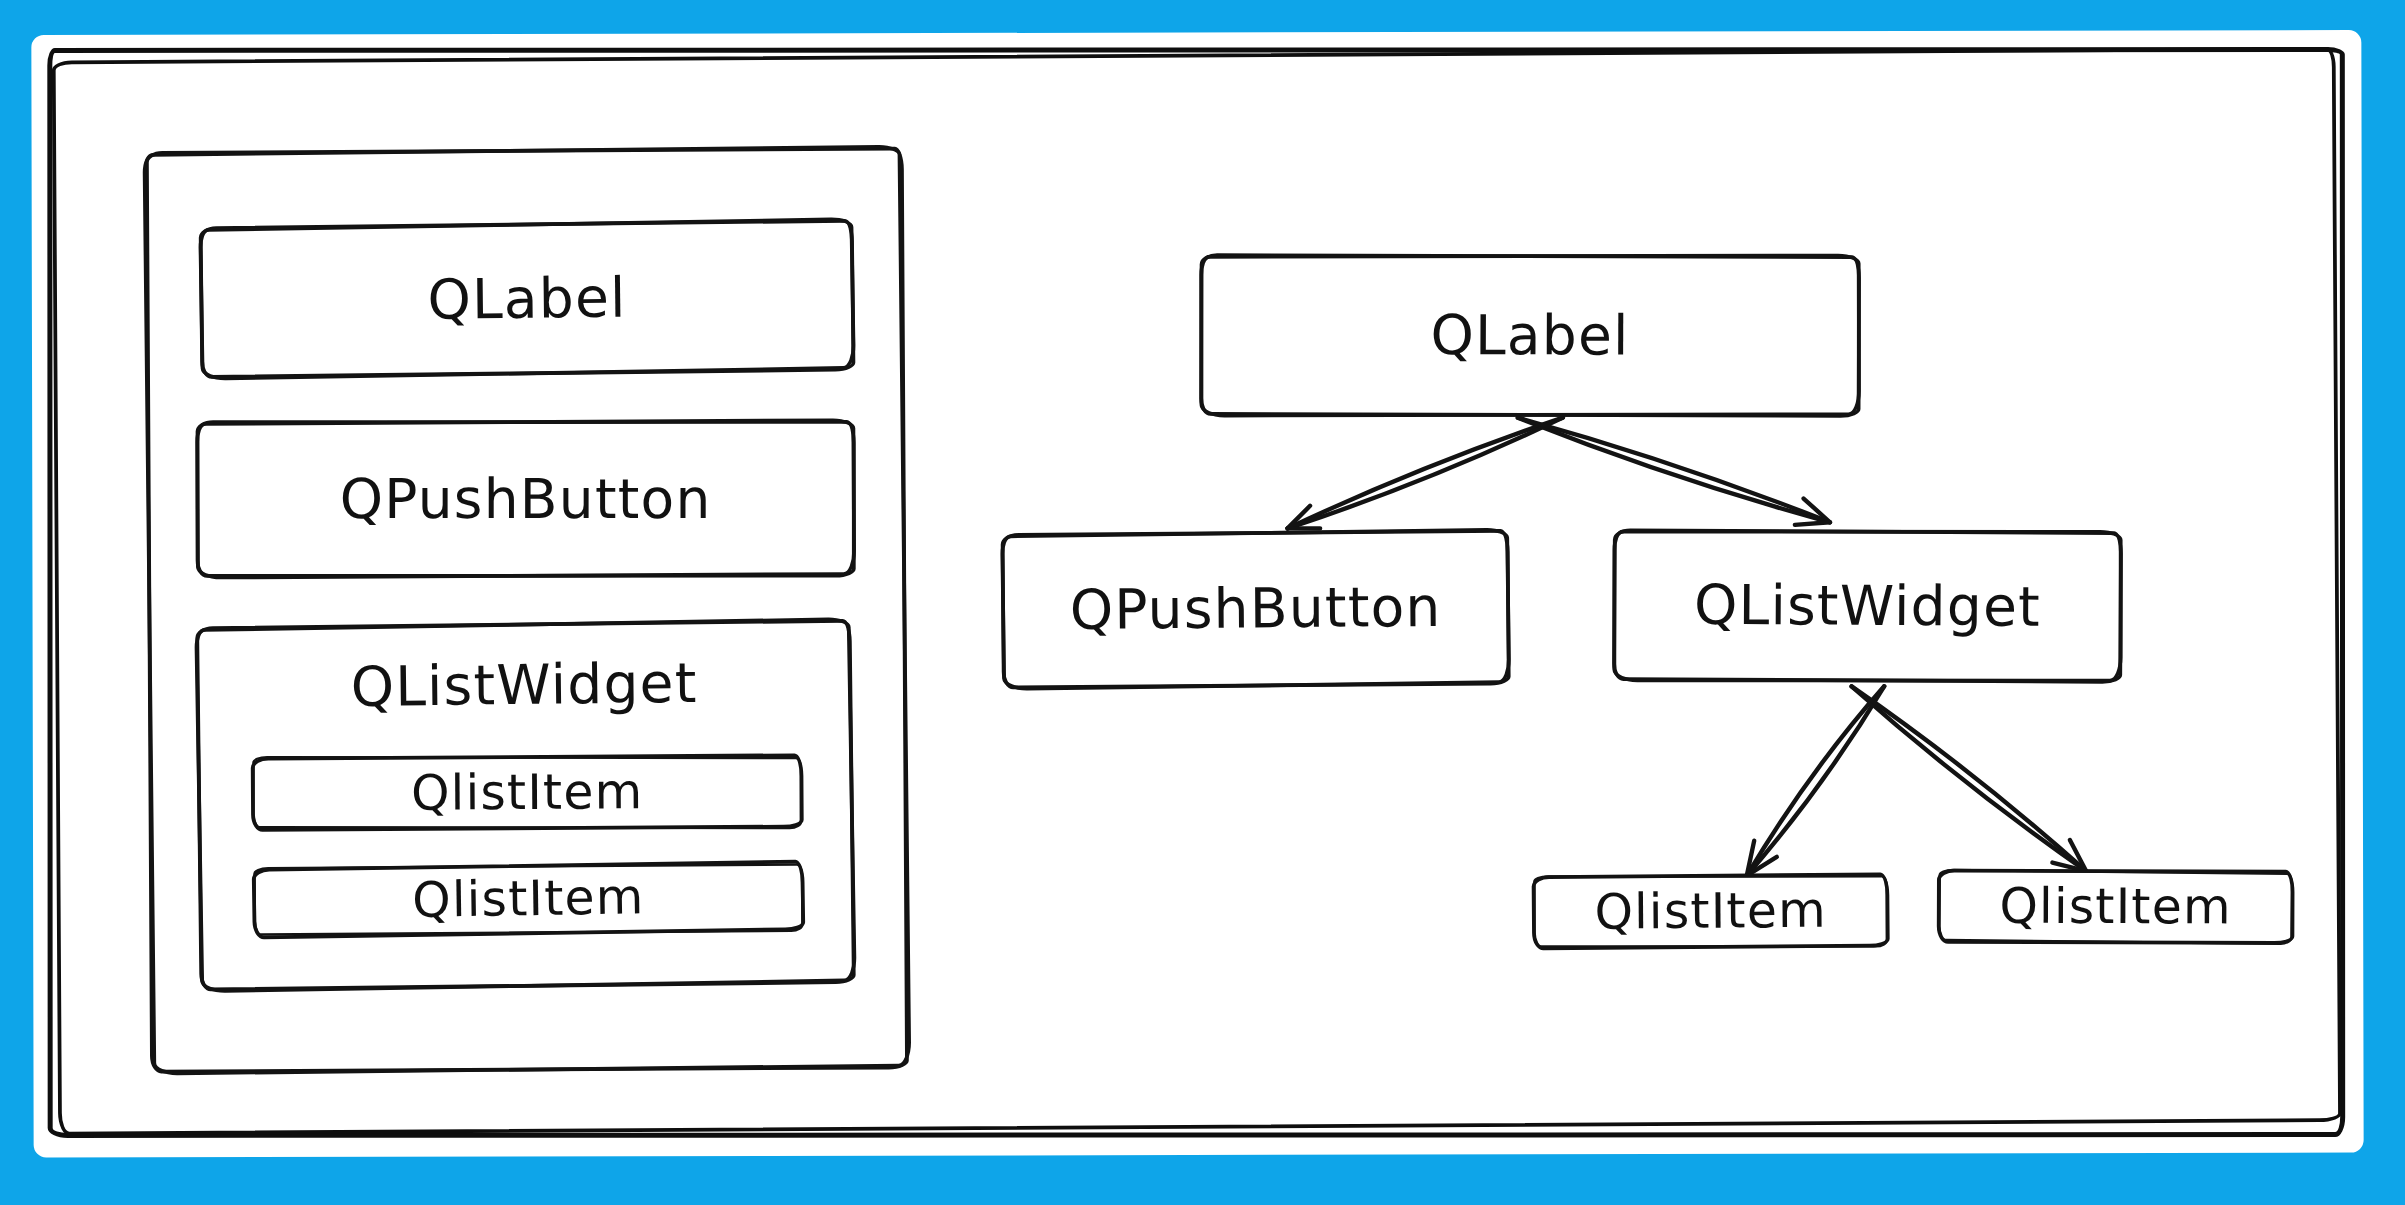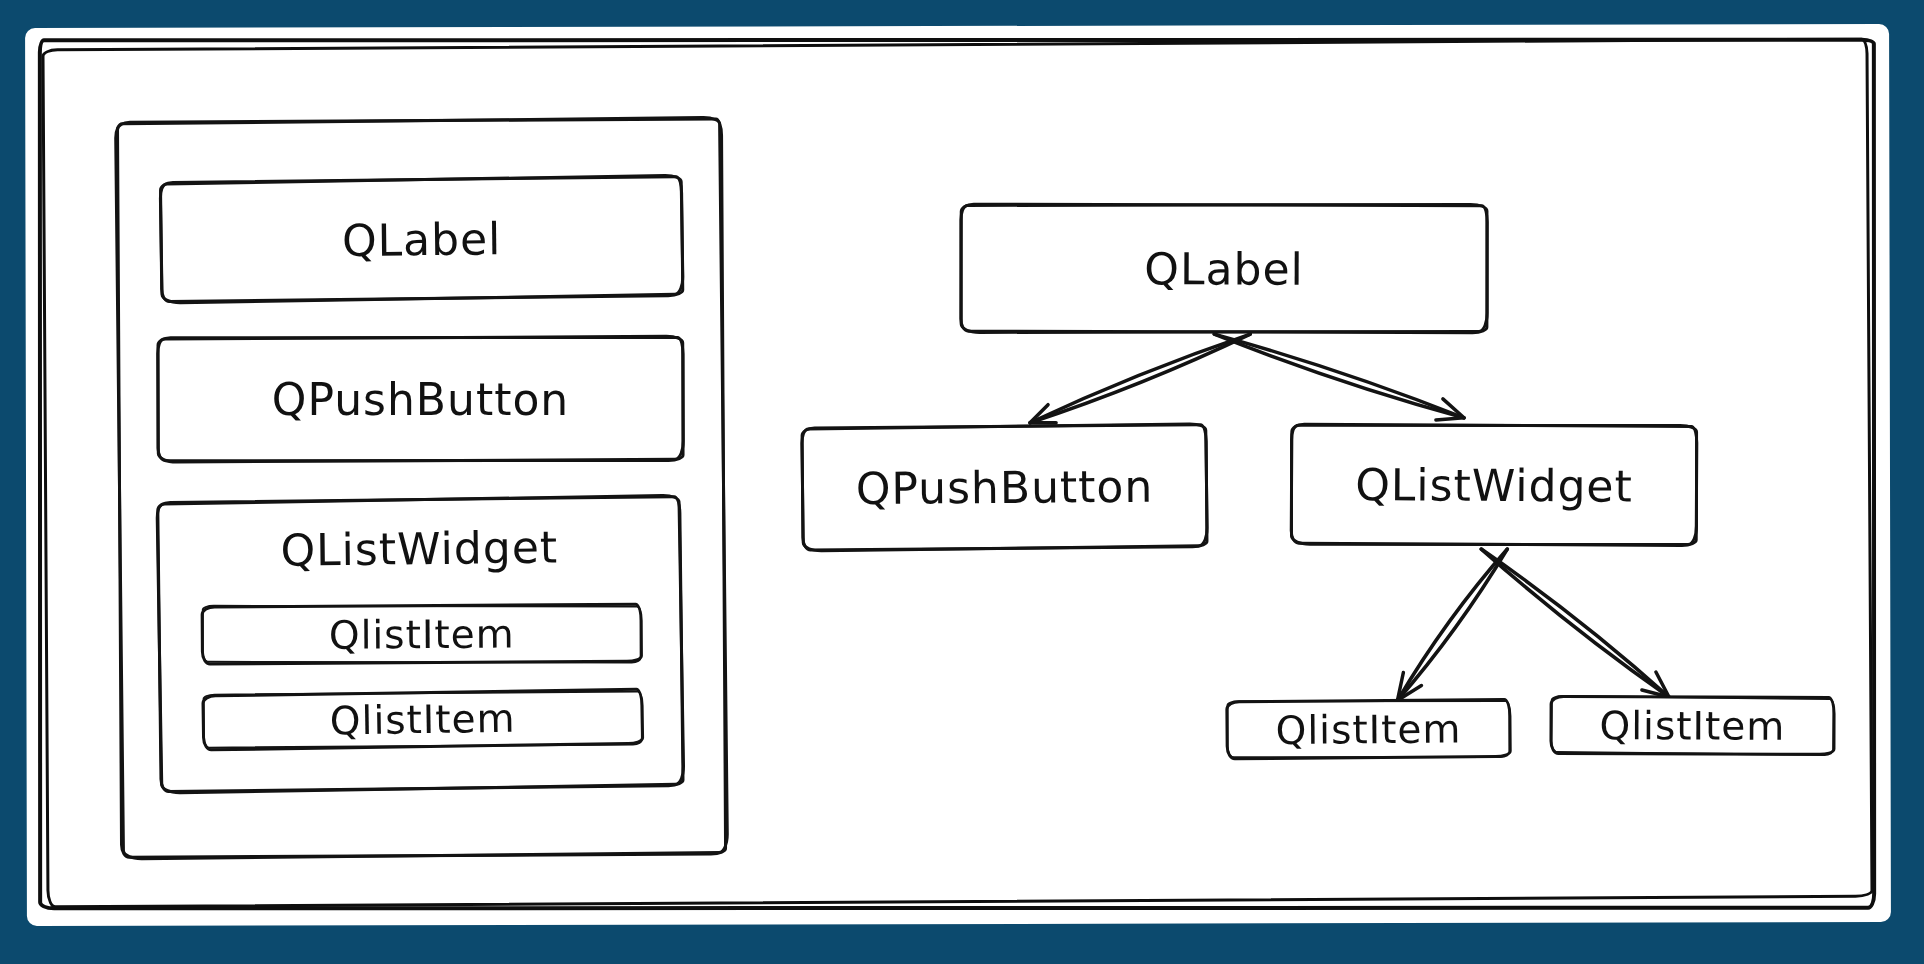"QLabel" .canvas { background: #0c4a6e -> #0ea5e9 }
